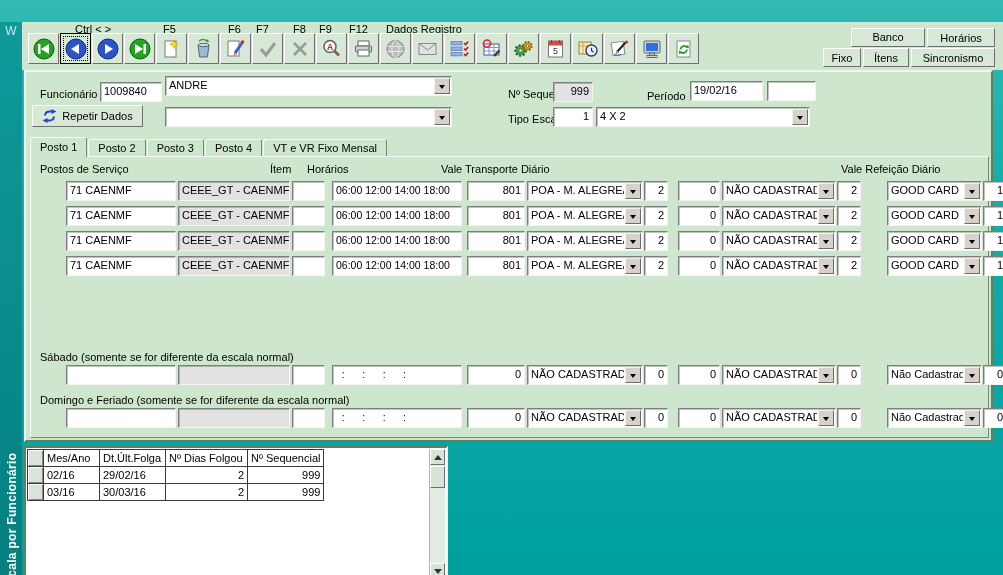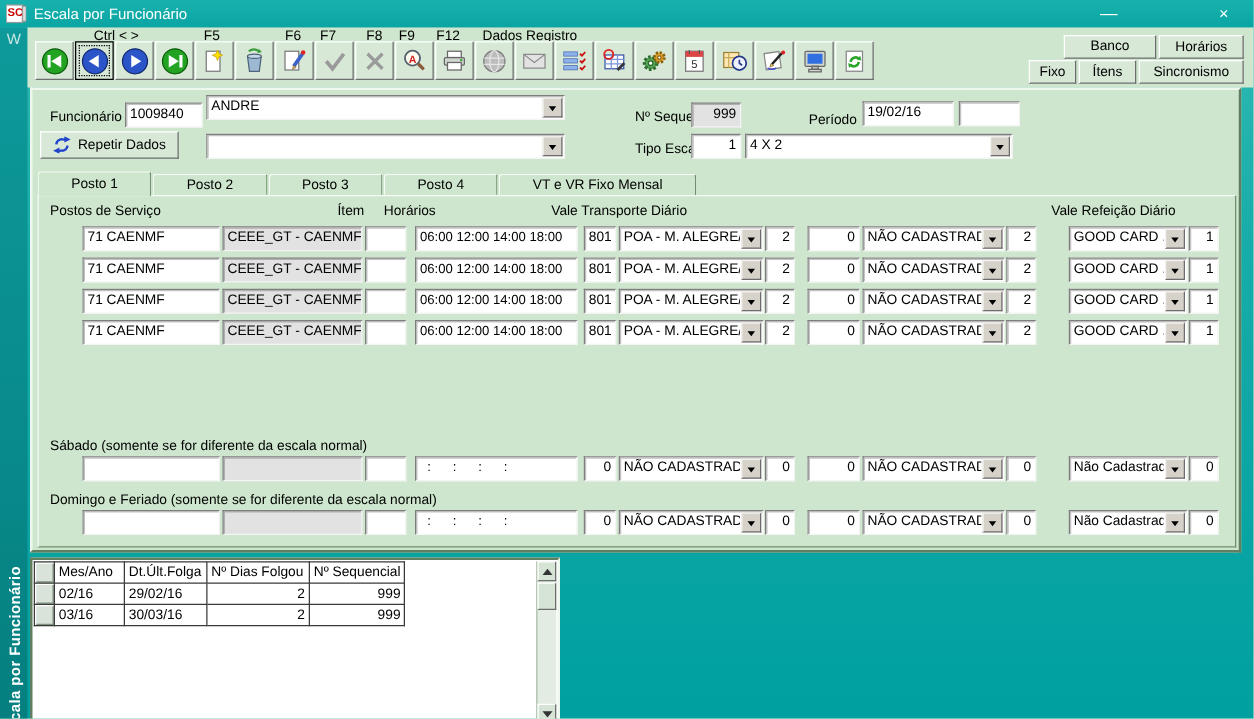"SC" div.titlebar { html: <div> <svg> <rect></rect> <text>SC</text> <rect></rect> </svg> <span>Escala por Funcionário</span> <span>—</span> <span>×</span> </div> -> none }
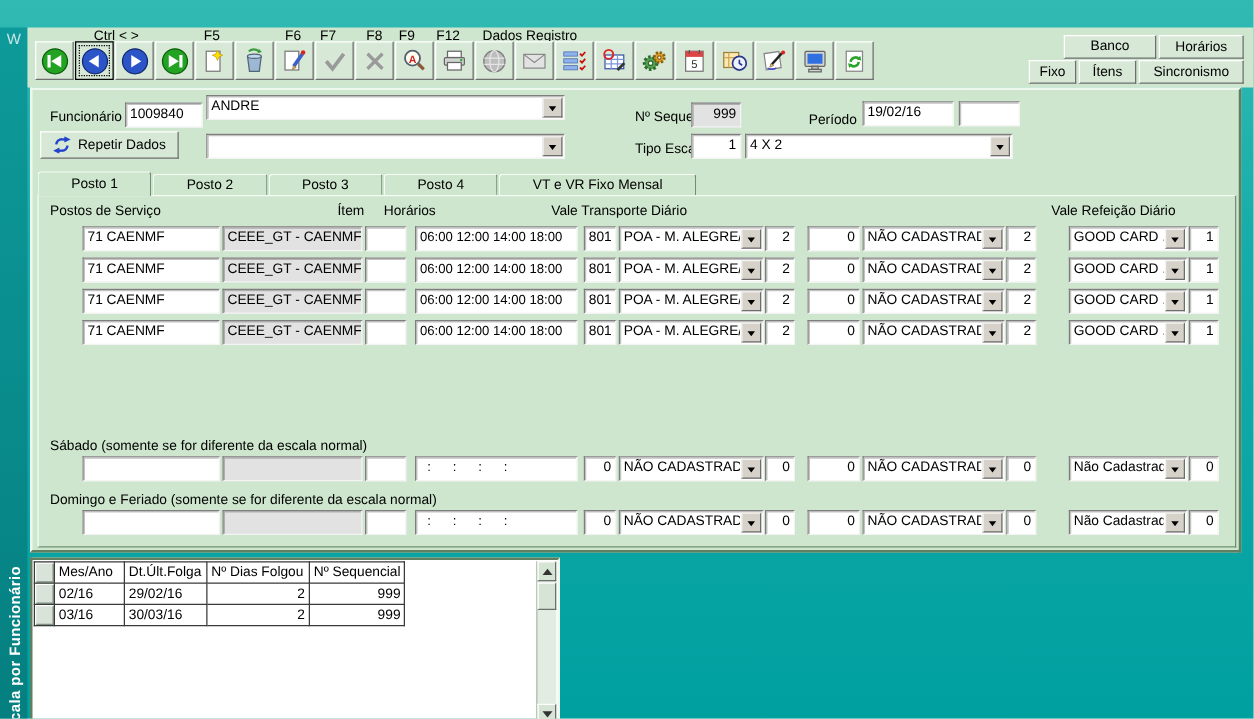"Posto 1" .tab { padding: 0 26px -> 0 9px }
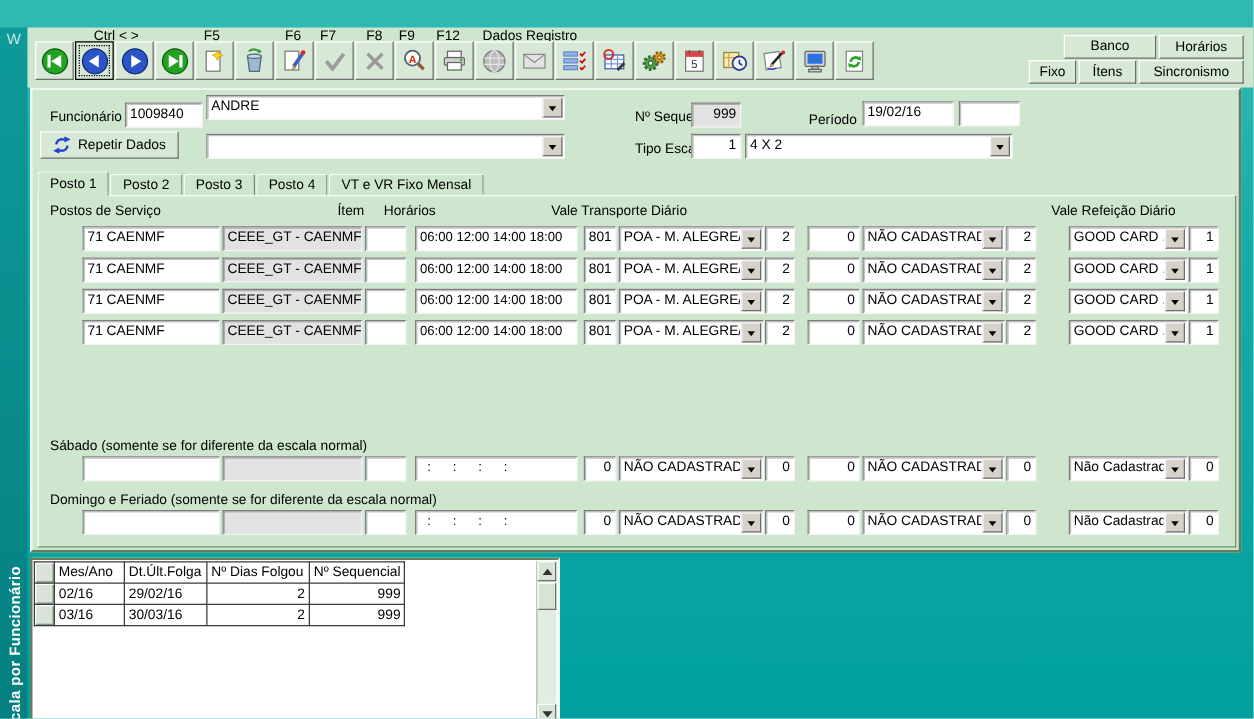"801" .c5 { width: 26px -> 58px }
